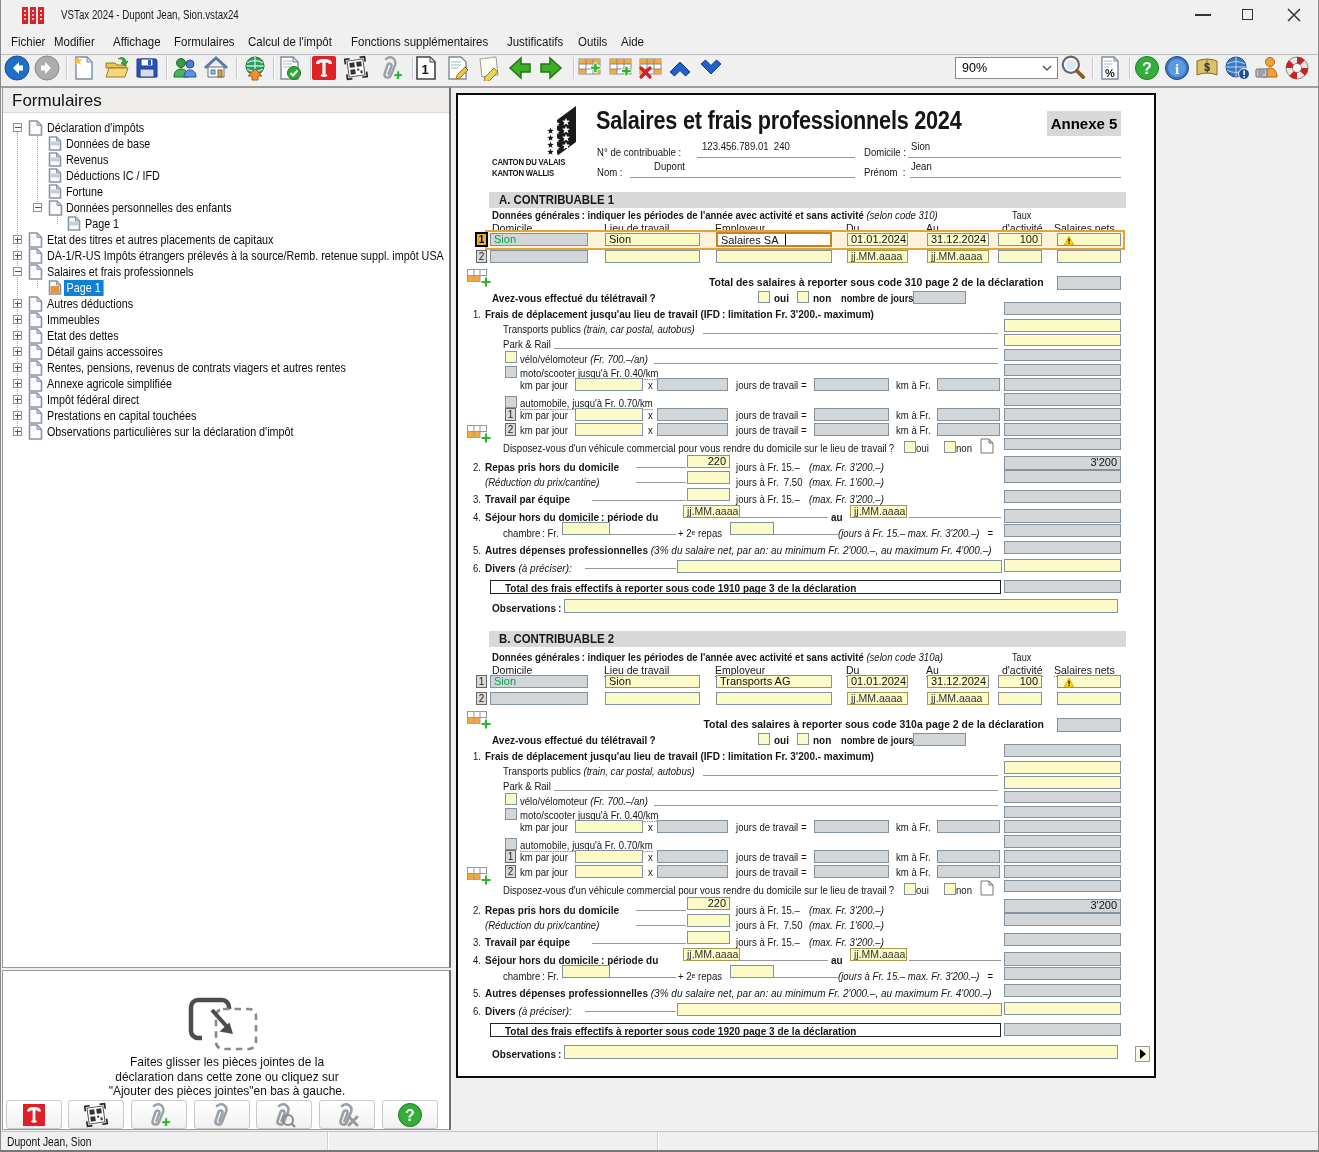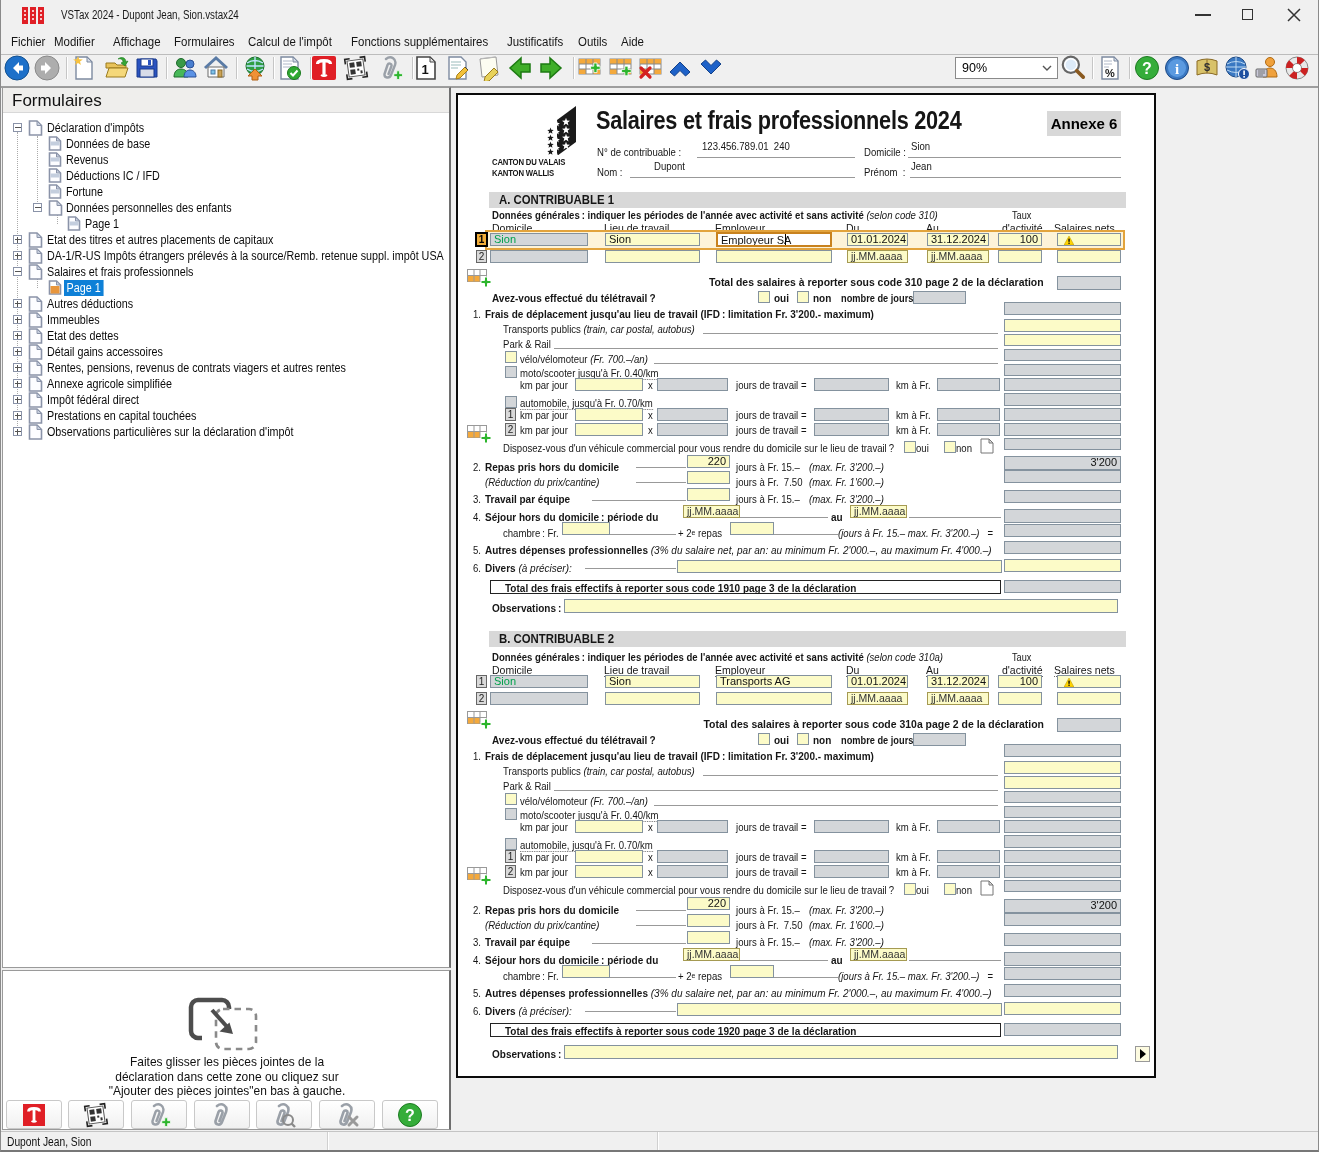"Annexe 6" div { text: 6 -> 5 }
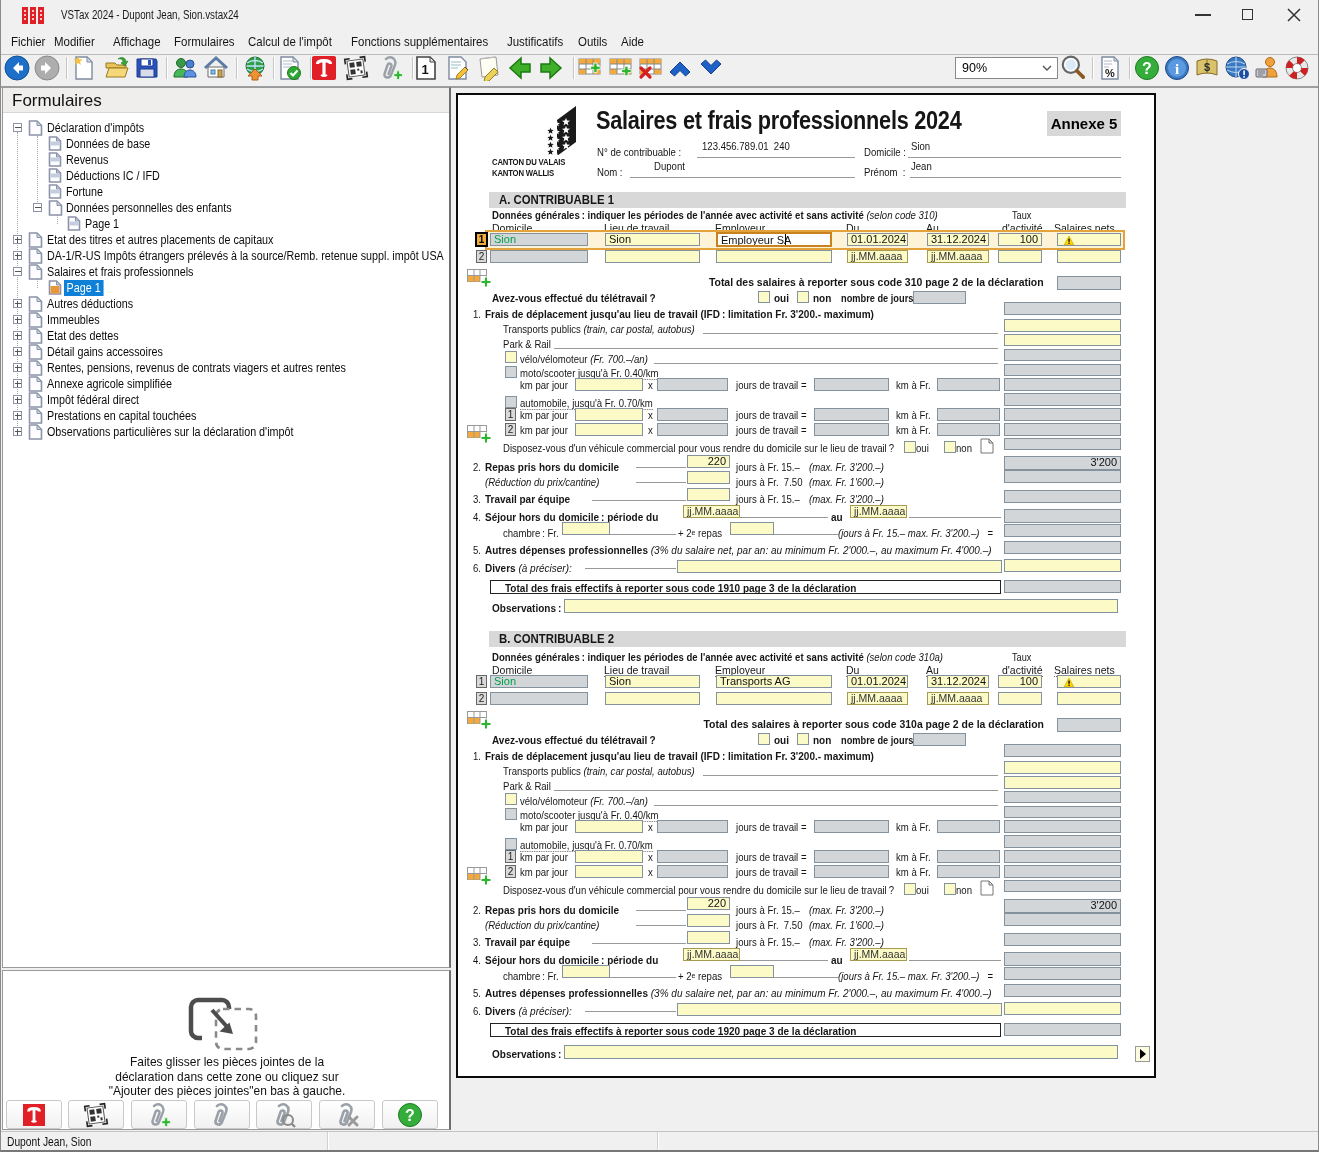"Employeur SA" div.f { text: Employeur -> Salaires }
